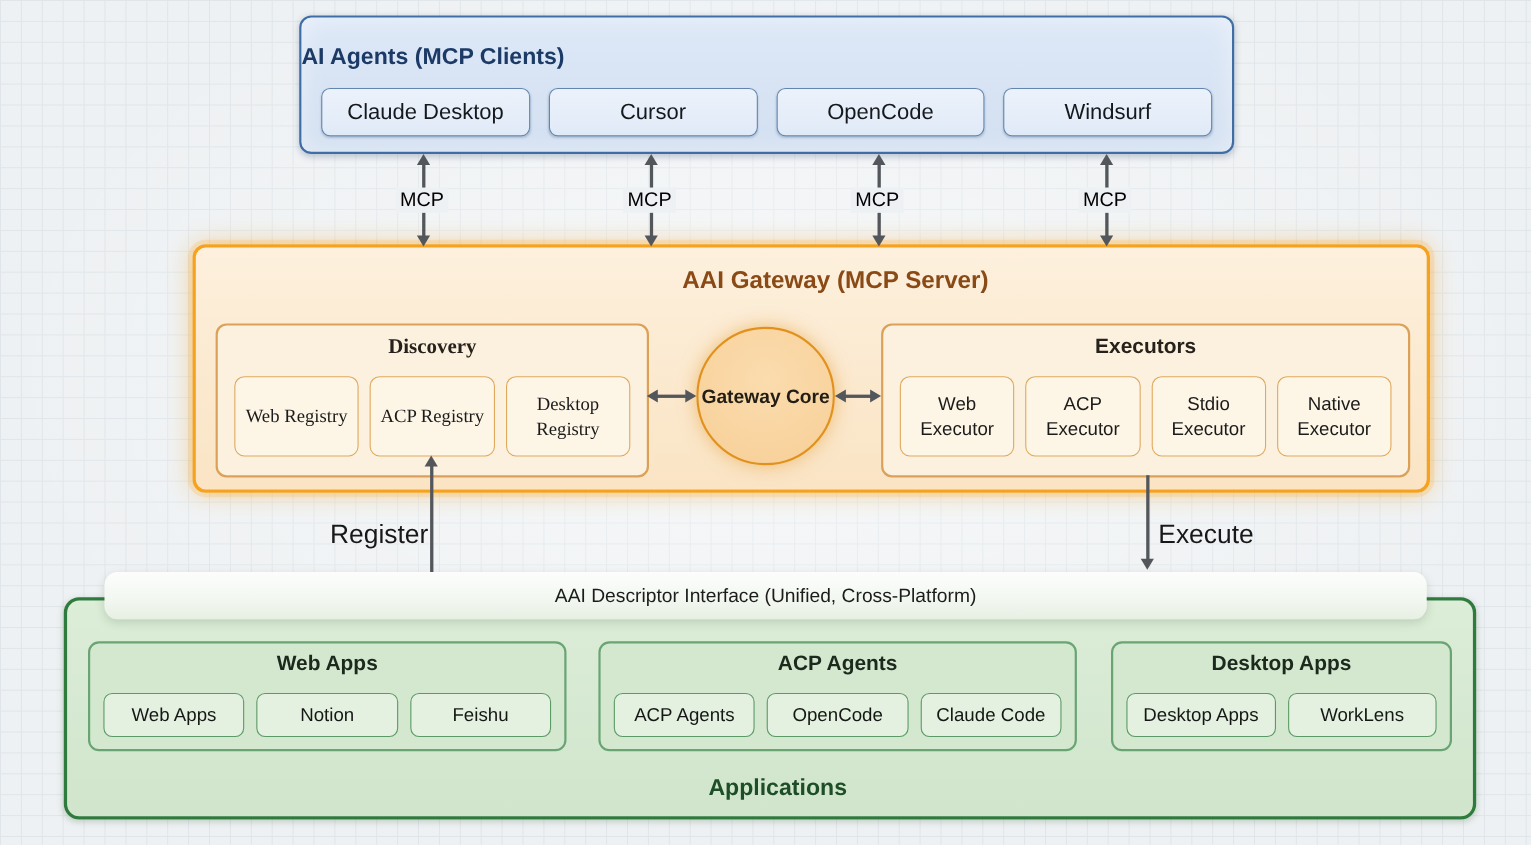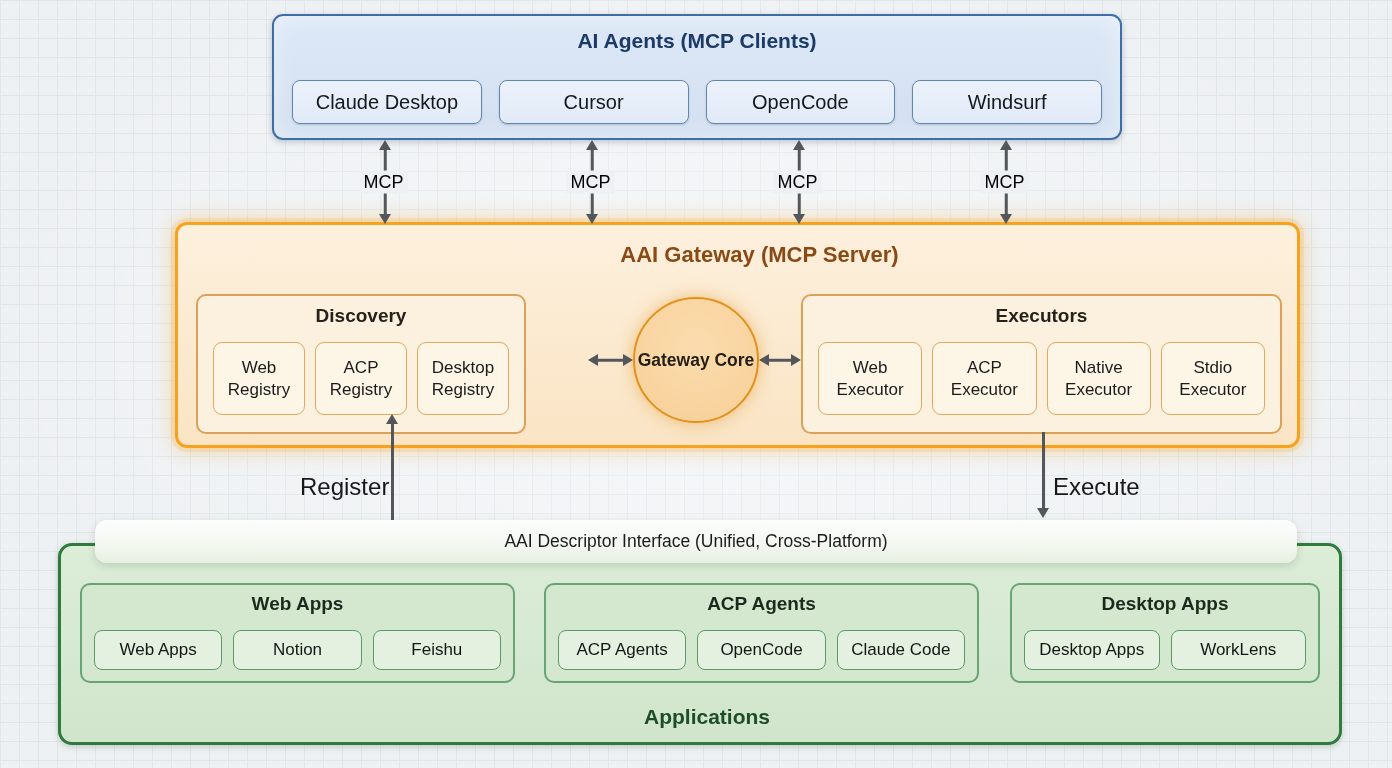"AI Agents (MCP Clients)" .agents-title { margin-top: 13px -> 24px; text-align: center -> none }
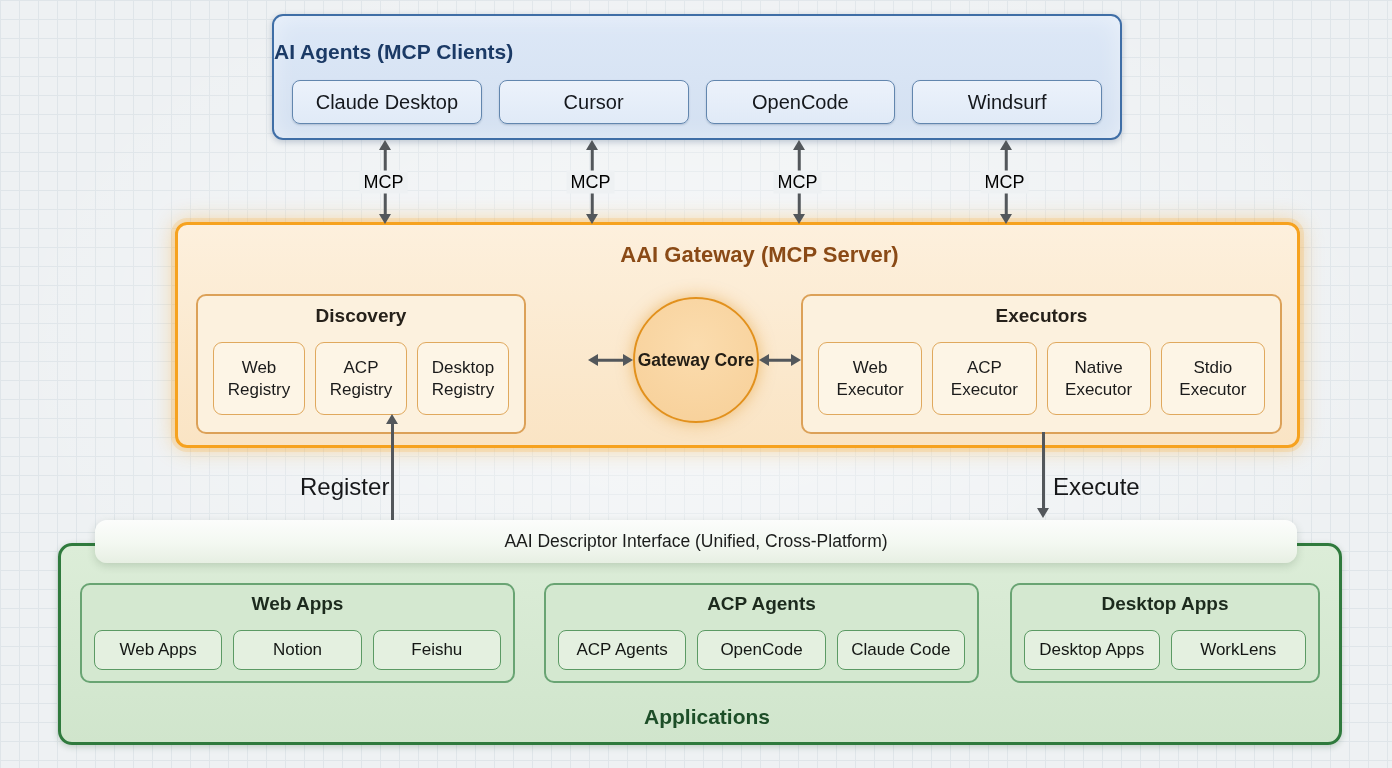"Discovery" .panel-discovery { font-family: none -> Liberation Serif, serif; width: 330px -> 394px }
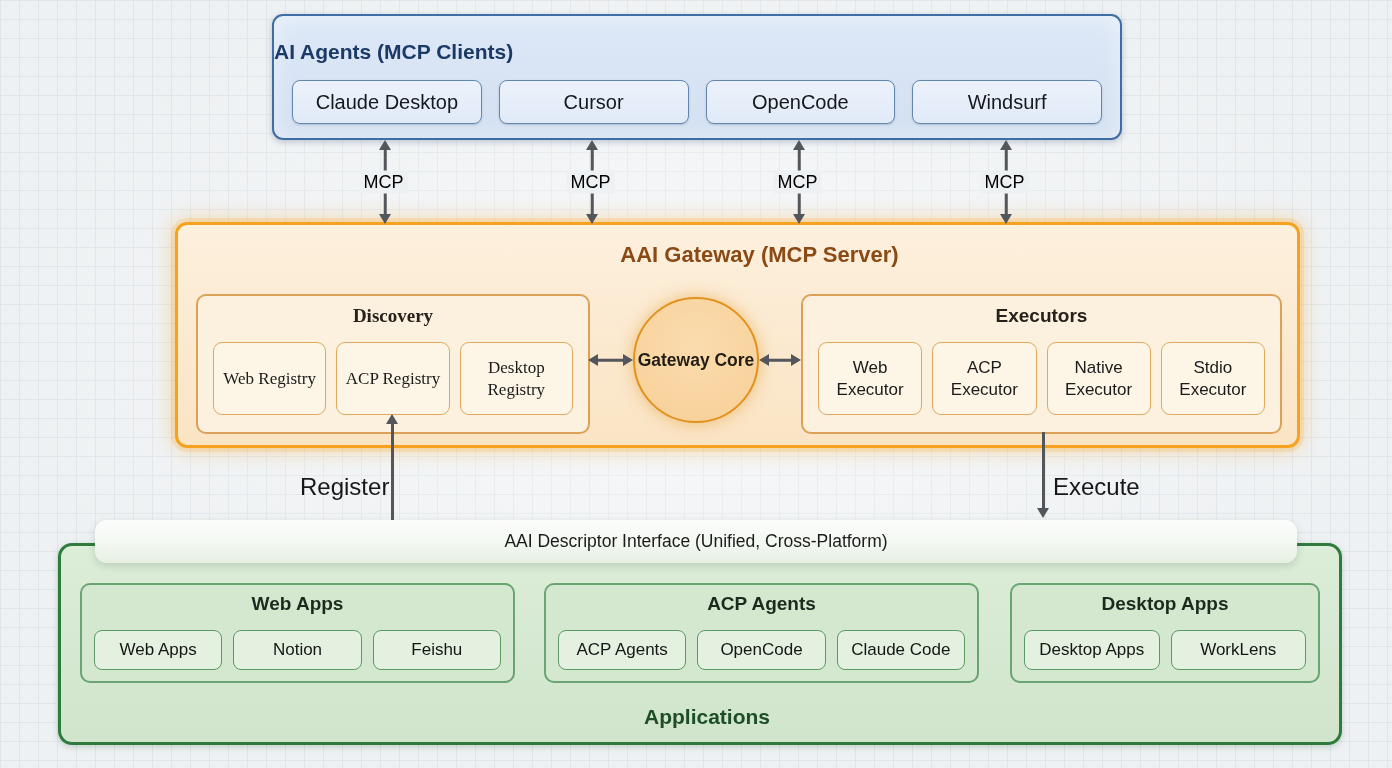"Native Executor" div.panel-item { order: before "Stdio Executor" -> after "Stdio Executor" }
